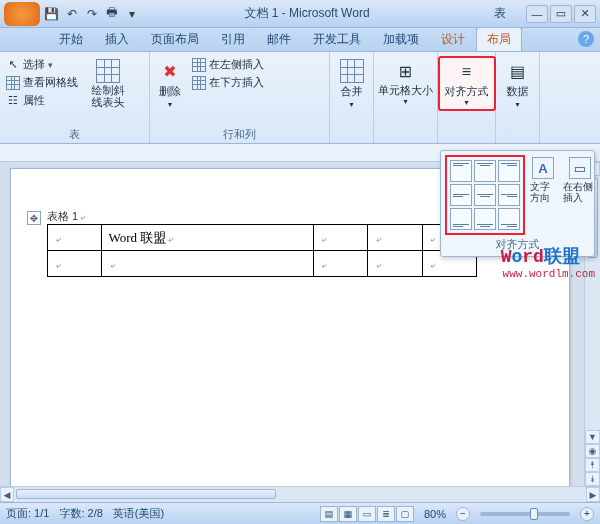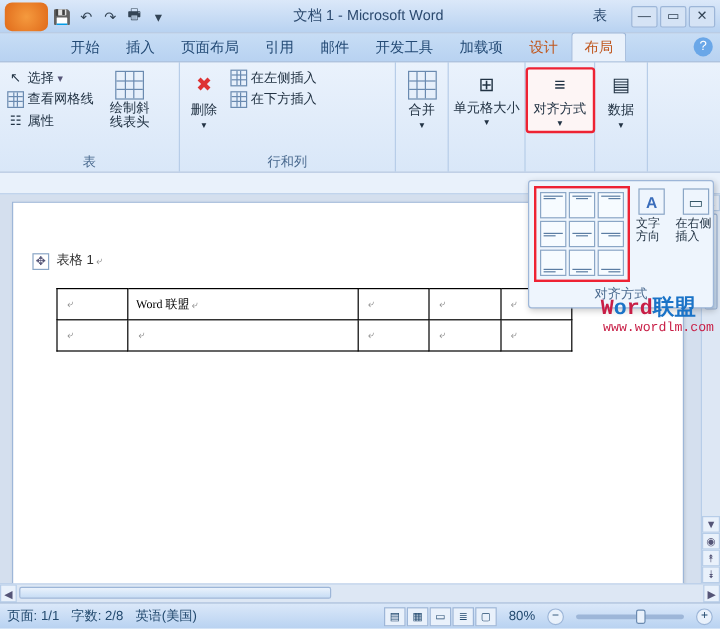"表格 1" .tbl-title { margin-bottom: 16px -> 0 }
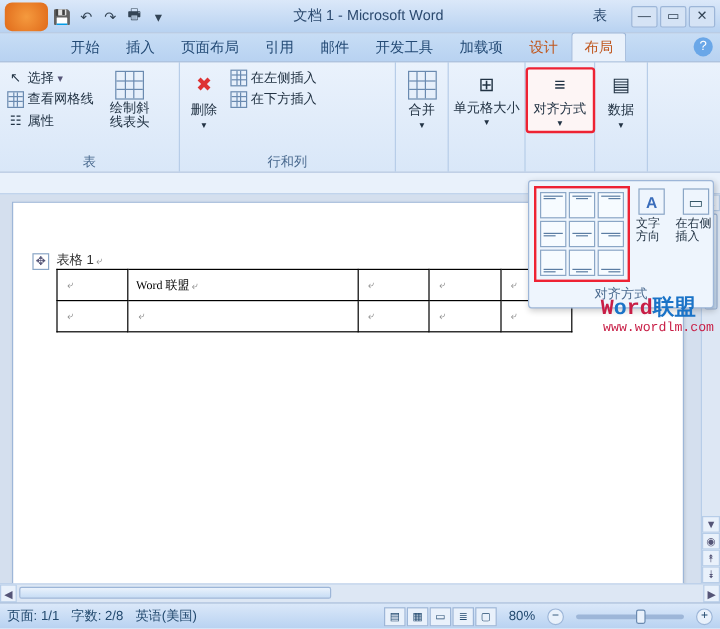"Word 联盟" table.doc-tbl { font-size: 10px -> 13px }
